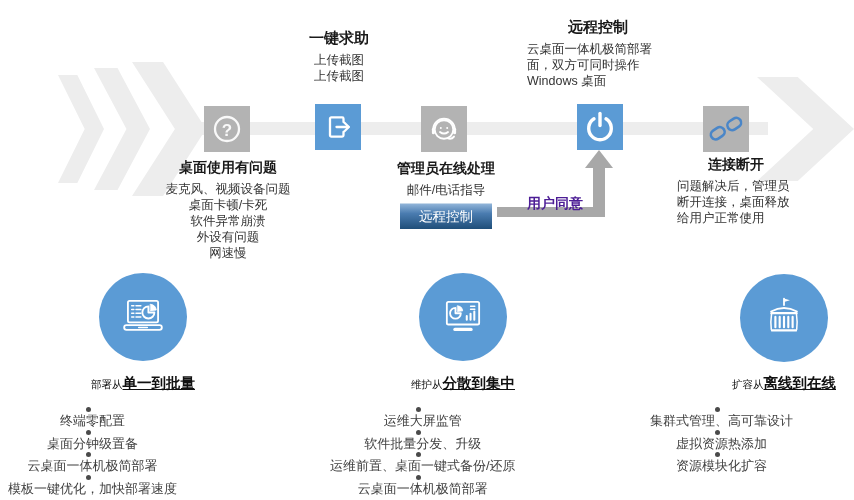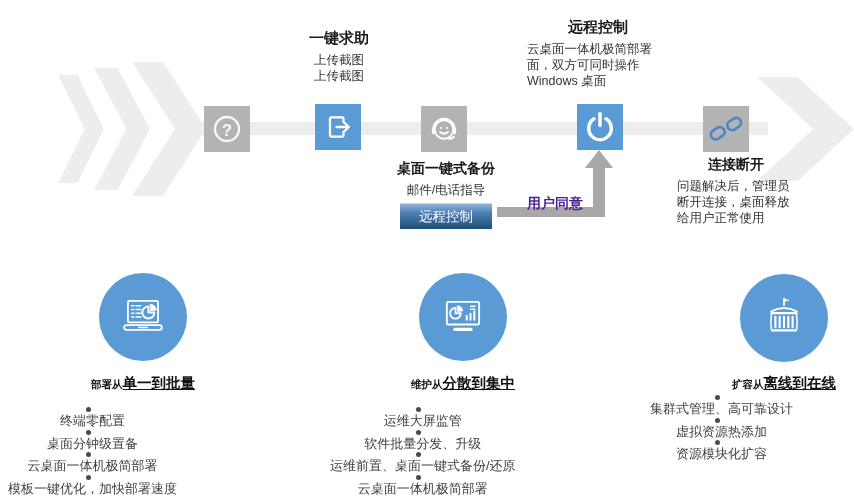"桌面使用有问题" div.col { html: none -> <div> <div>桌面使用有问题</div> <div>麦克风、视频设备问题</div> <div>桌面卡顿/卡死</div> <div>软件异常崩溃</div> <div>外设有问题</div> <div>网速慢</div> </div> }
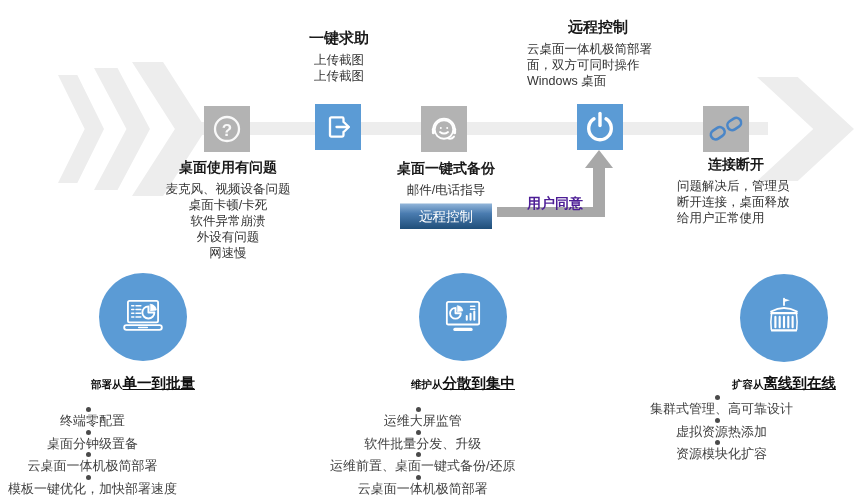"桌面一键式备份" div.t-mid { text: 桌面一键式备份 -> 管理员在线处理 }
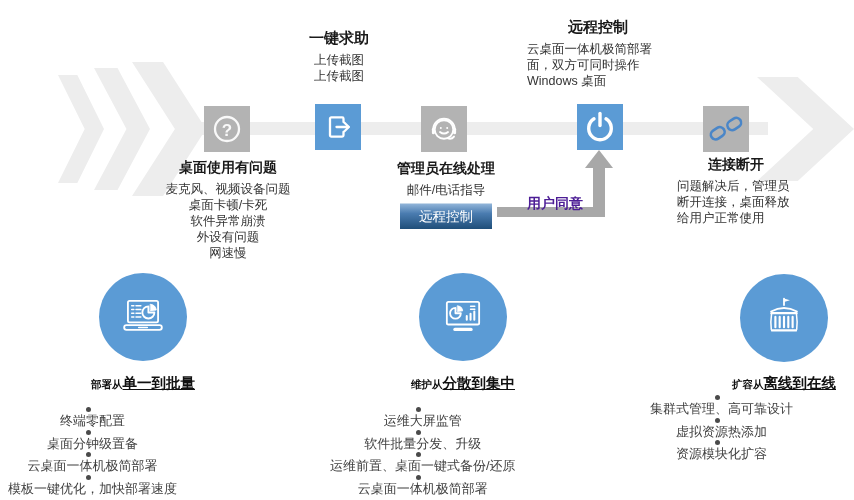"部署从" .cap-prefix { font-weight: bold -> normal }
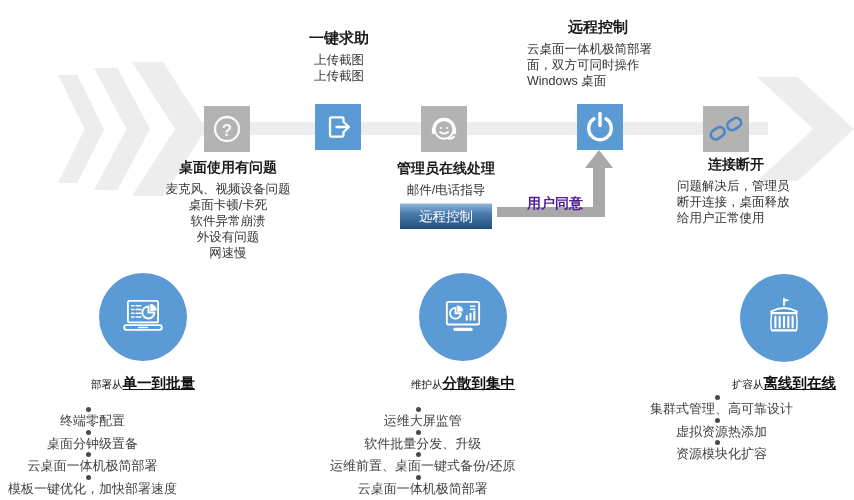"集群式管理、高可靠设计" div.blist { top: 395px -> 407px }
